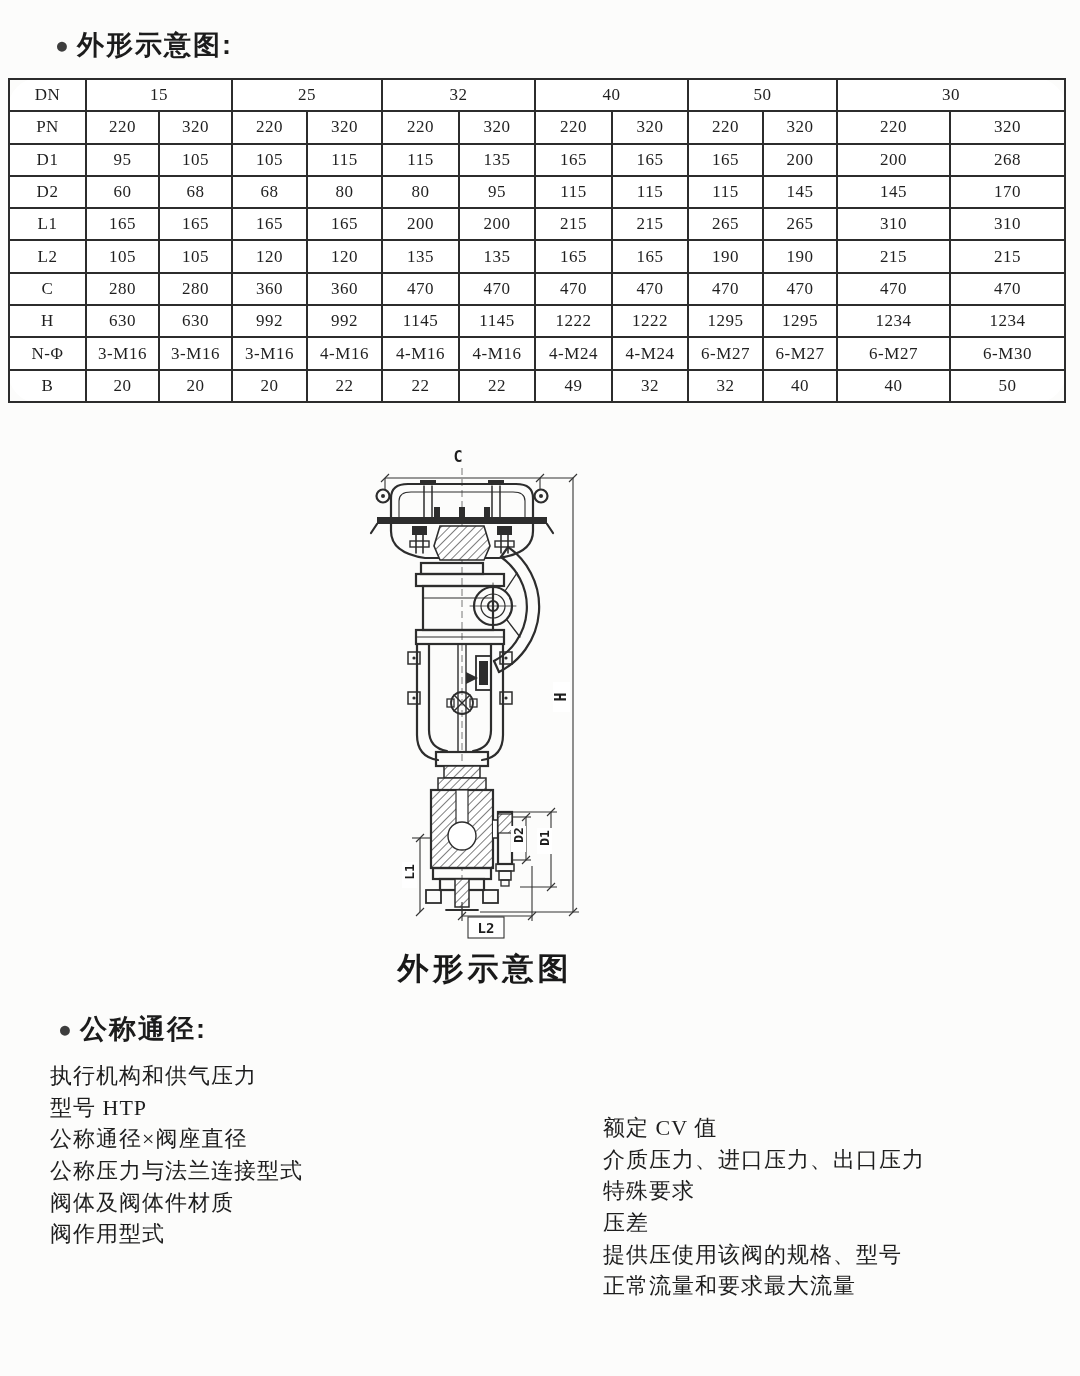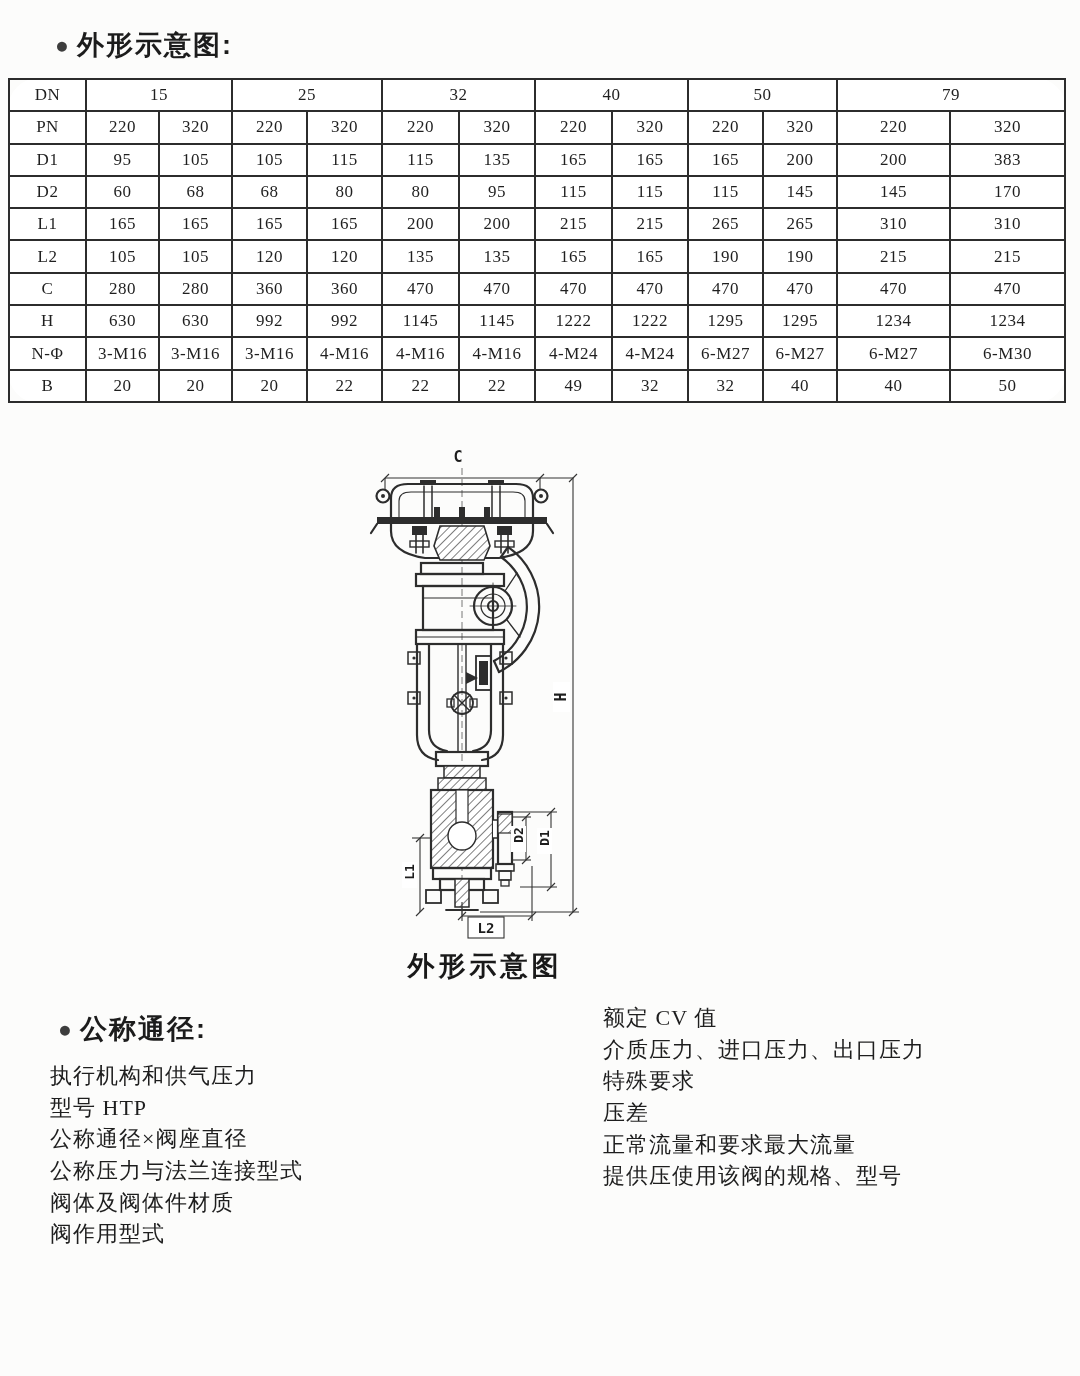"79" td { text: 79 -> 30 }
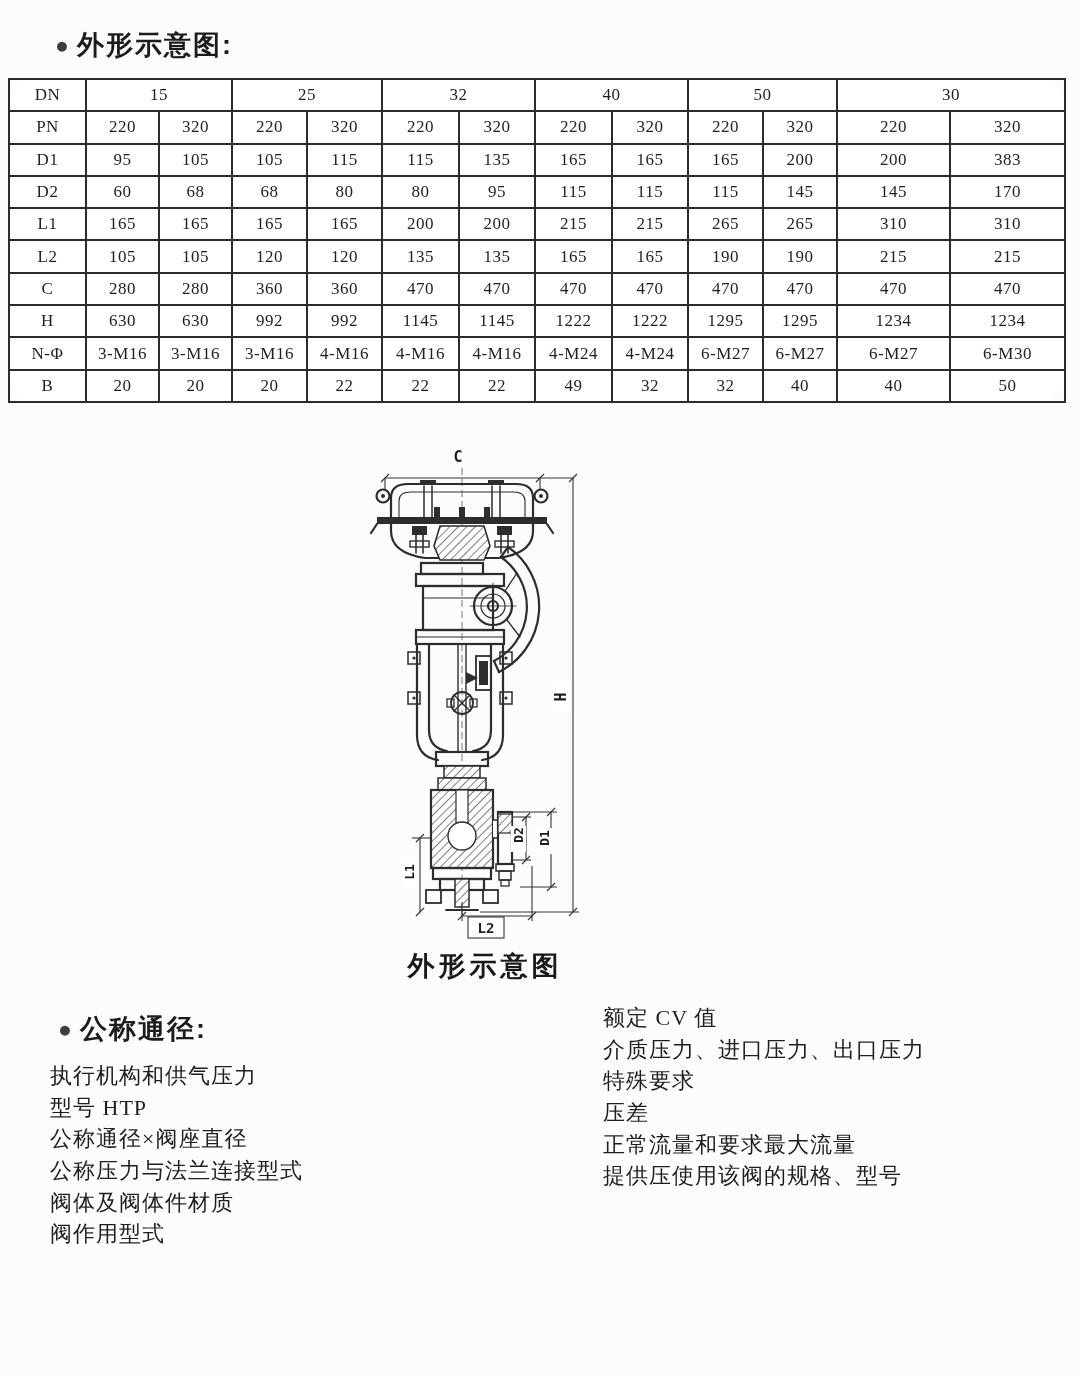"383" td { text: 383 -> 268 }
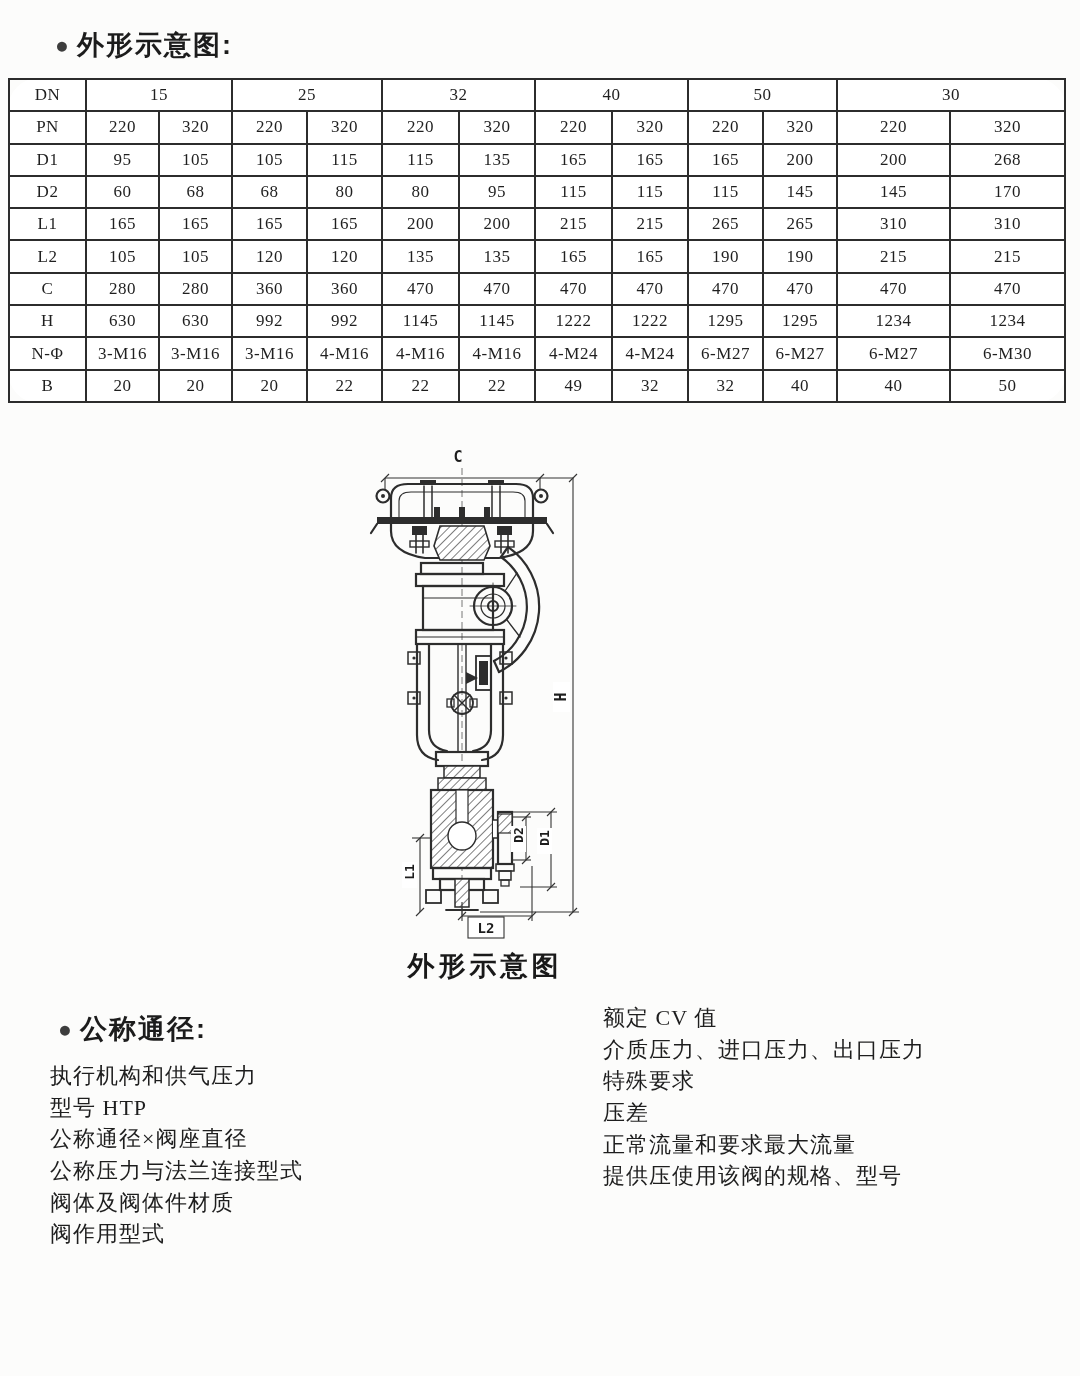"外形示意图" .caption { font-size: 27px -> 31px }
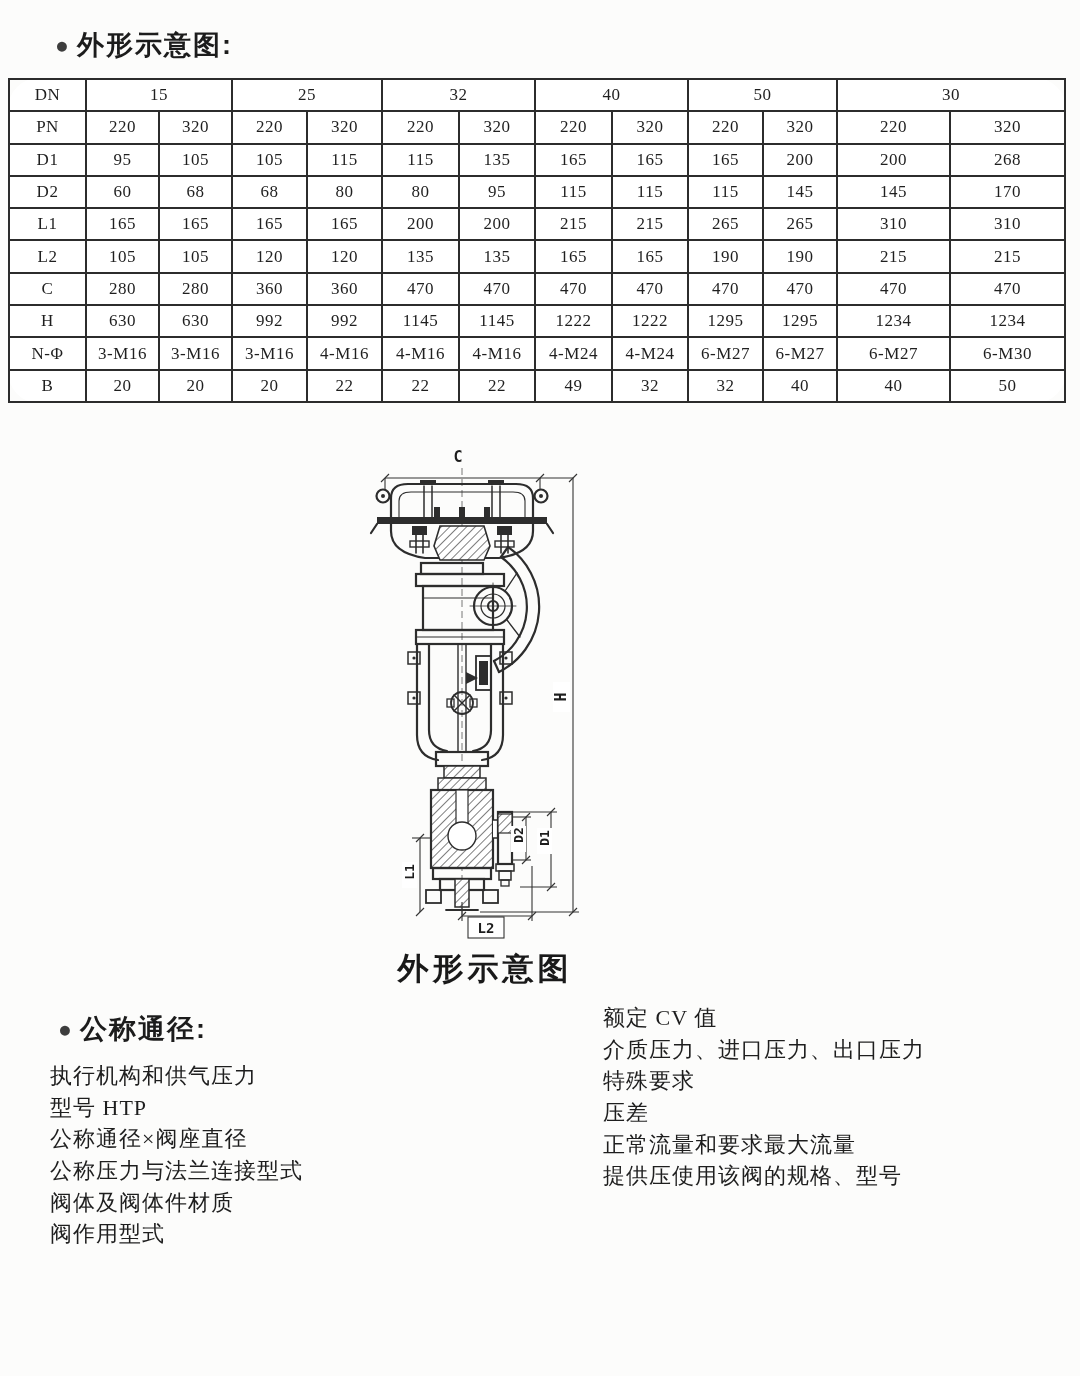"额定 CV 值" #notes-right { top: 1002px -> 1112px }
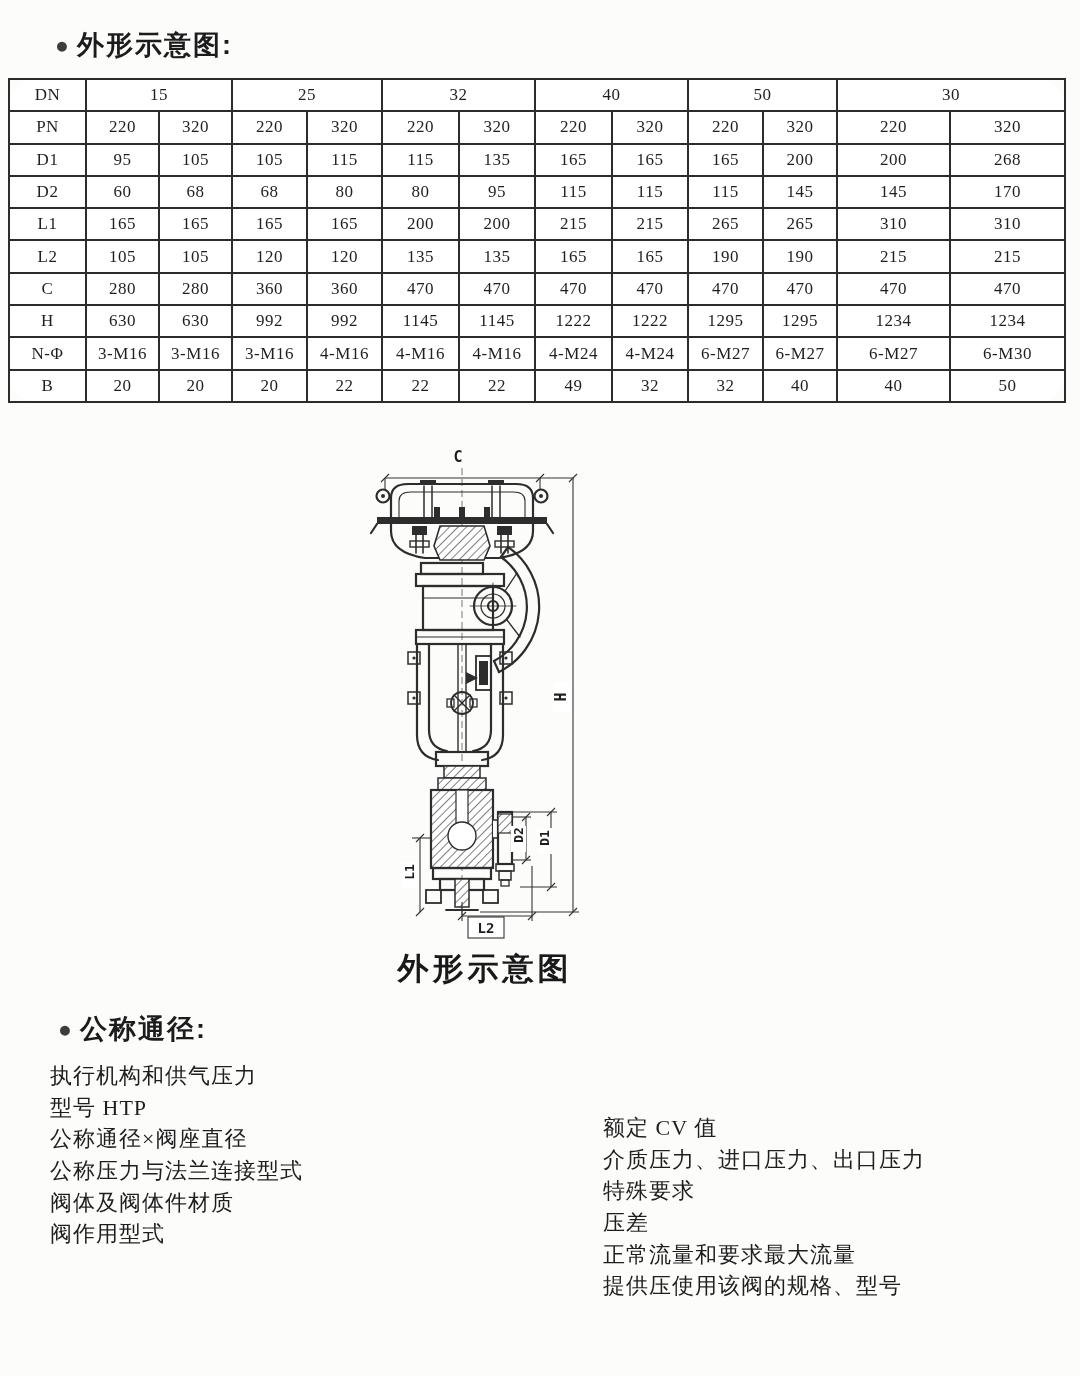"正常流量和要求最大流量" div.note-line { order: before "提供压使用该阀的规格、型号" -> after "提供压使用该阀的规格、型号" }
